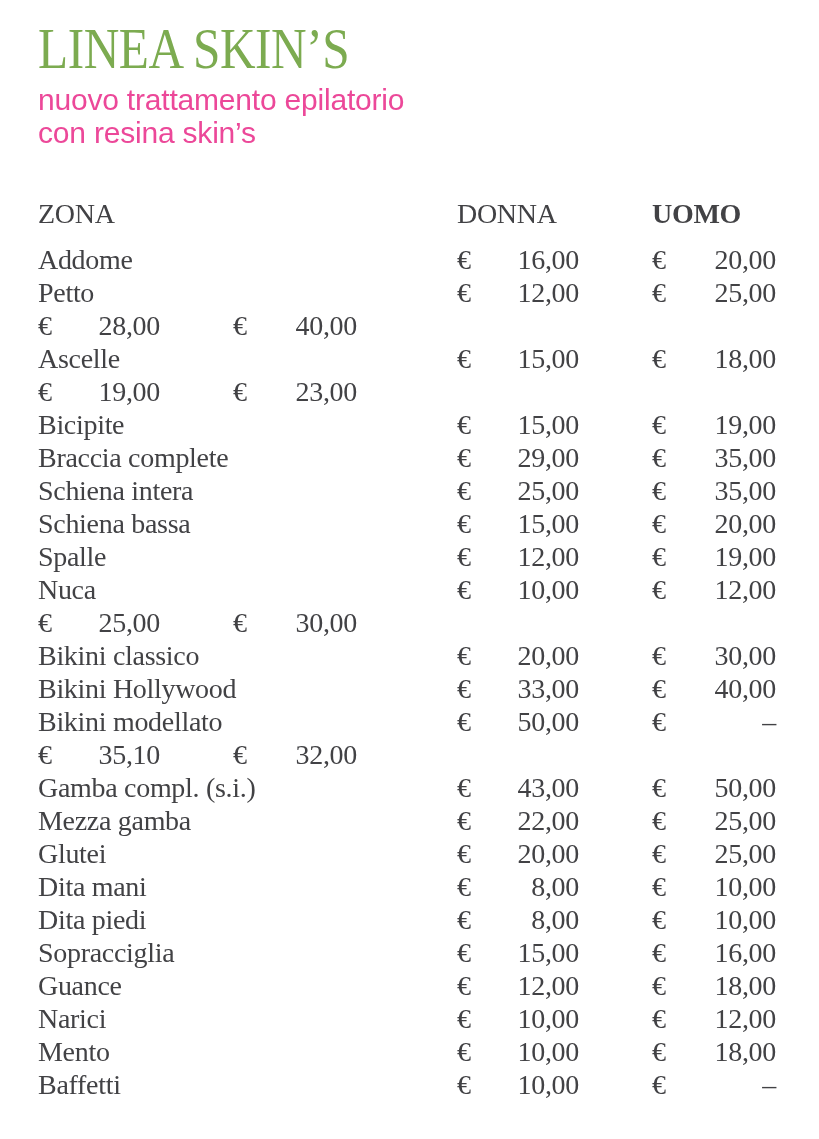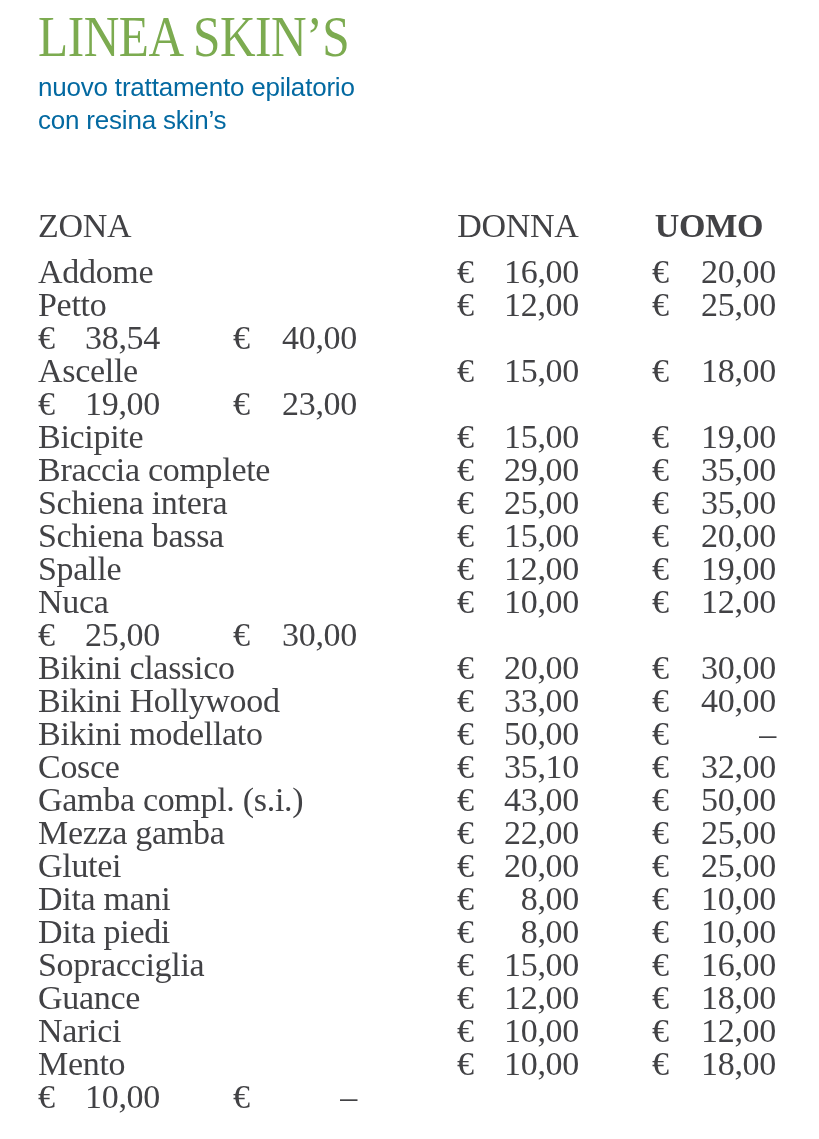"LINEA SKIN’S" .page { padding: 8px 43px 0 38px -> 20px 43px 0 38px }
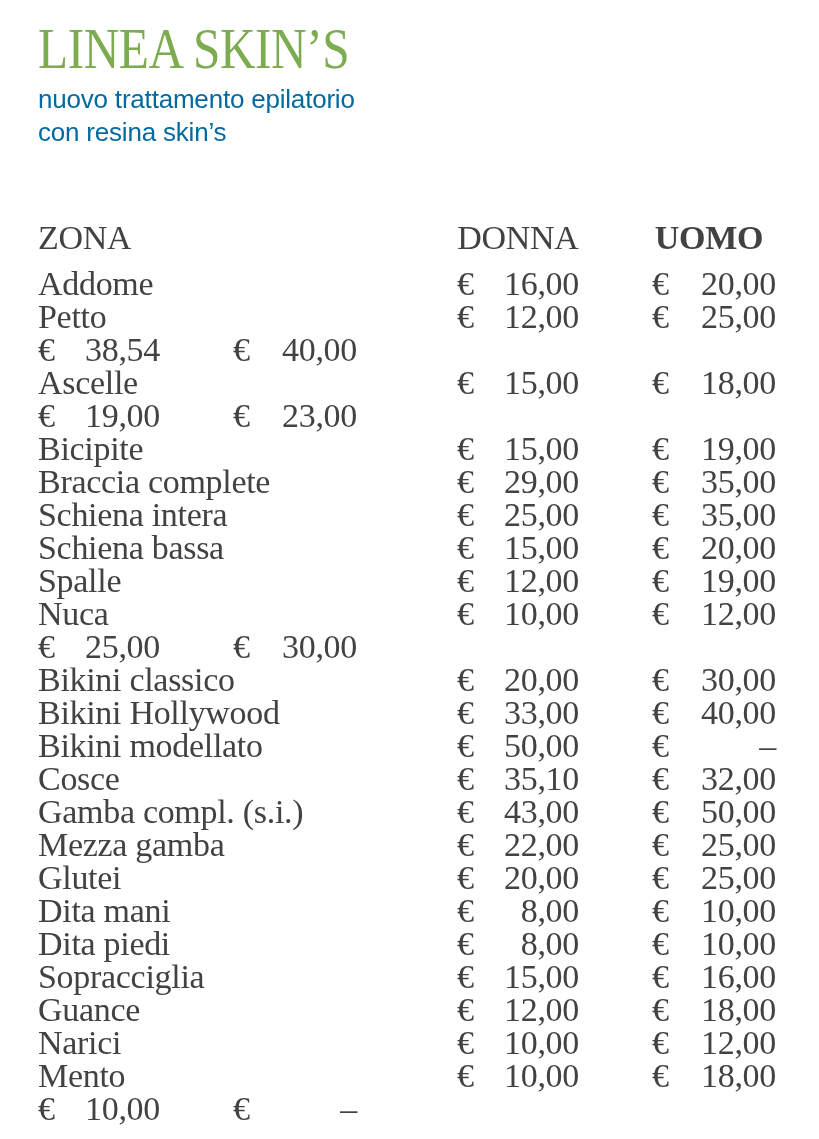"nuovo trattamento epilatorio" .subtitle { color: #0369a1 -> #ec4899; font-size: 26px -> 30px }
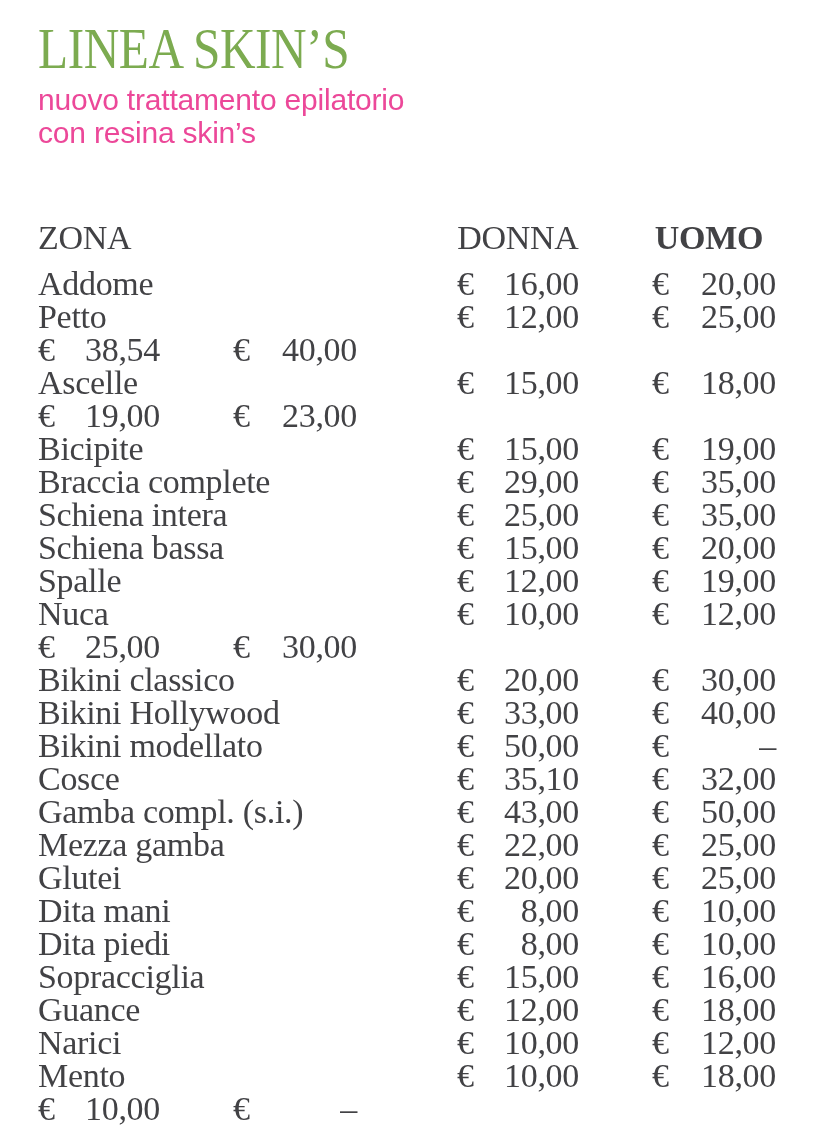"ZONA" .header-row, .row { font-size: 34px -> 28px }
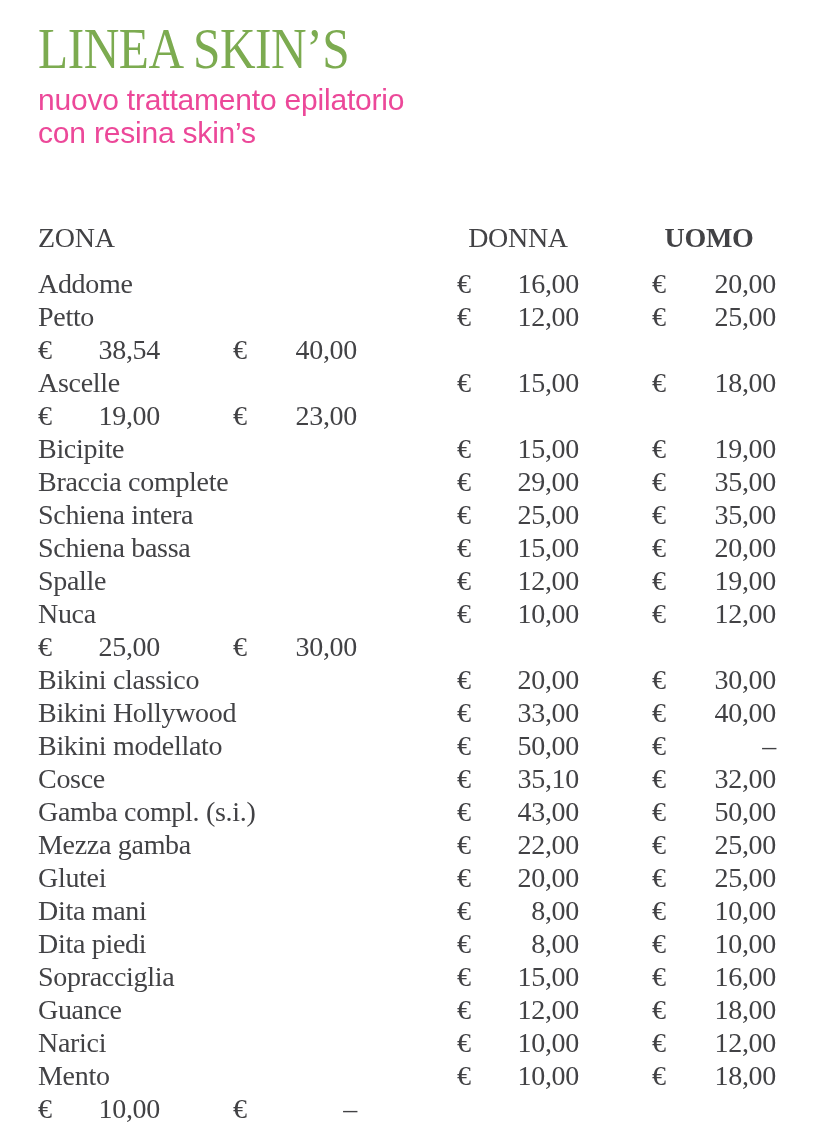"DONNA" .header-price { margin-top: 24px -> none; text-align: center -> left }
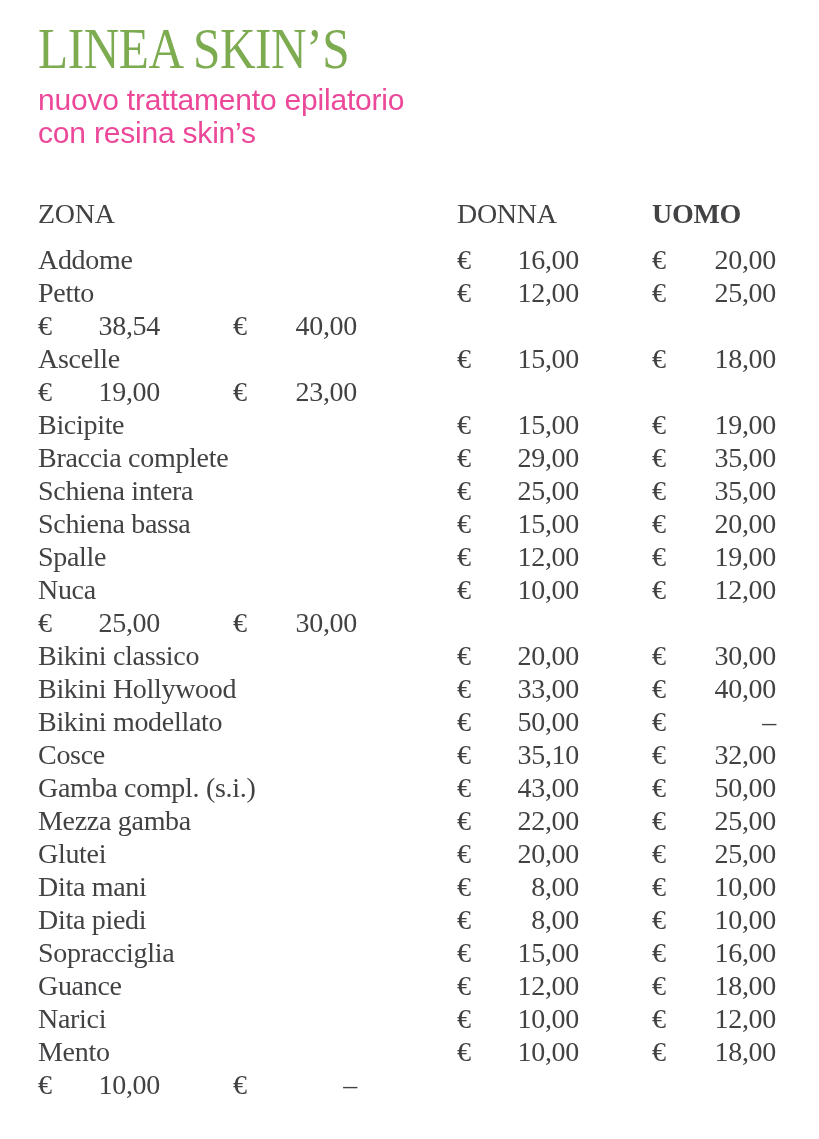"38,54" span.amount { text: 38,54 -> 28,00 }
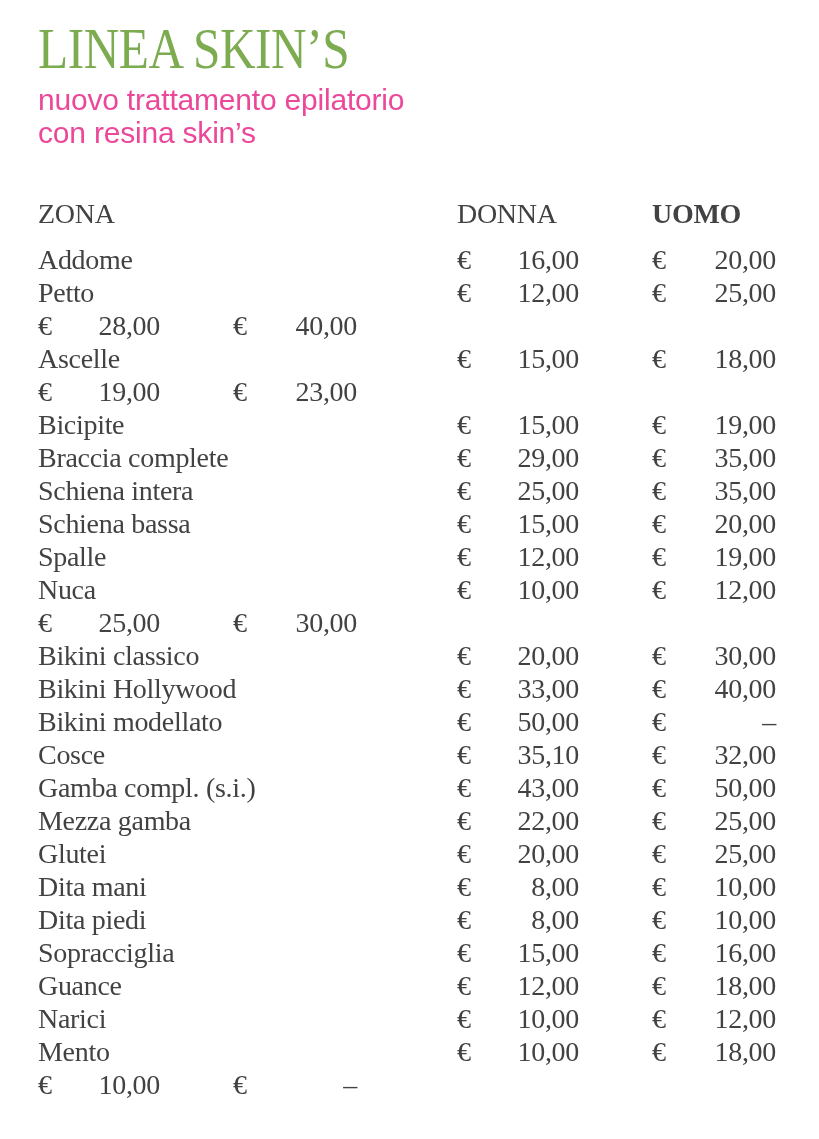"Cosce" span.zone { html: <span>Cosce</span> -> none }
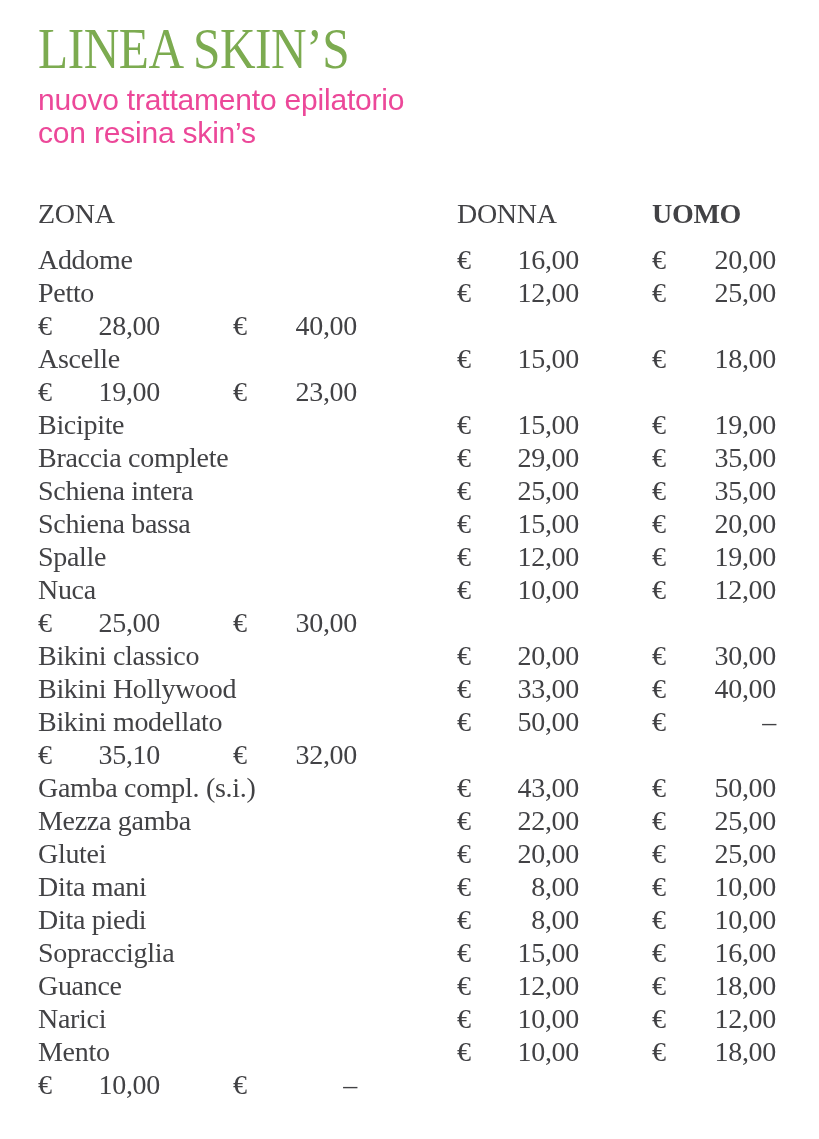"Baffetti" span.zone { html: none -> <span>Baffetti</span> }
